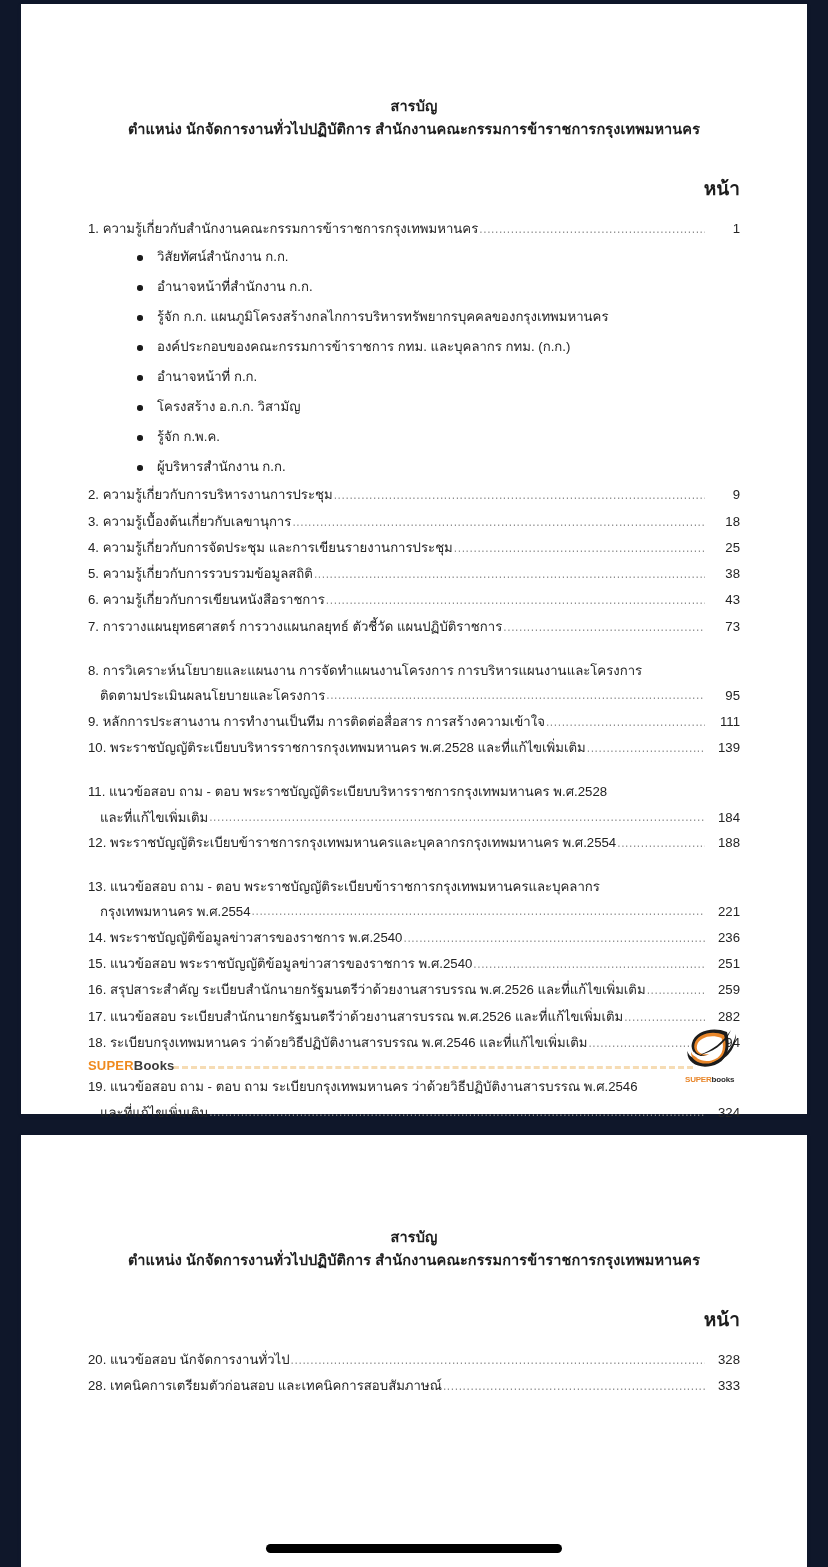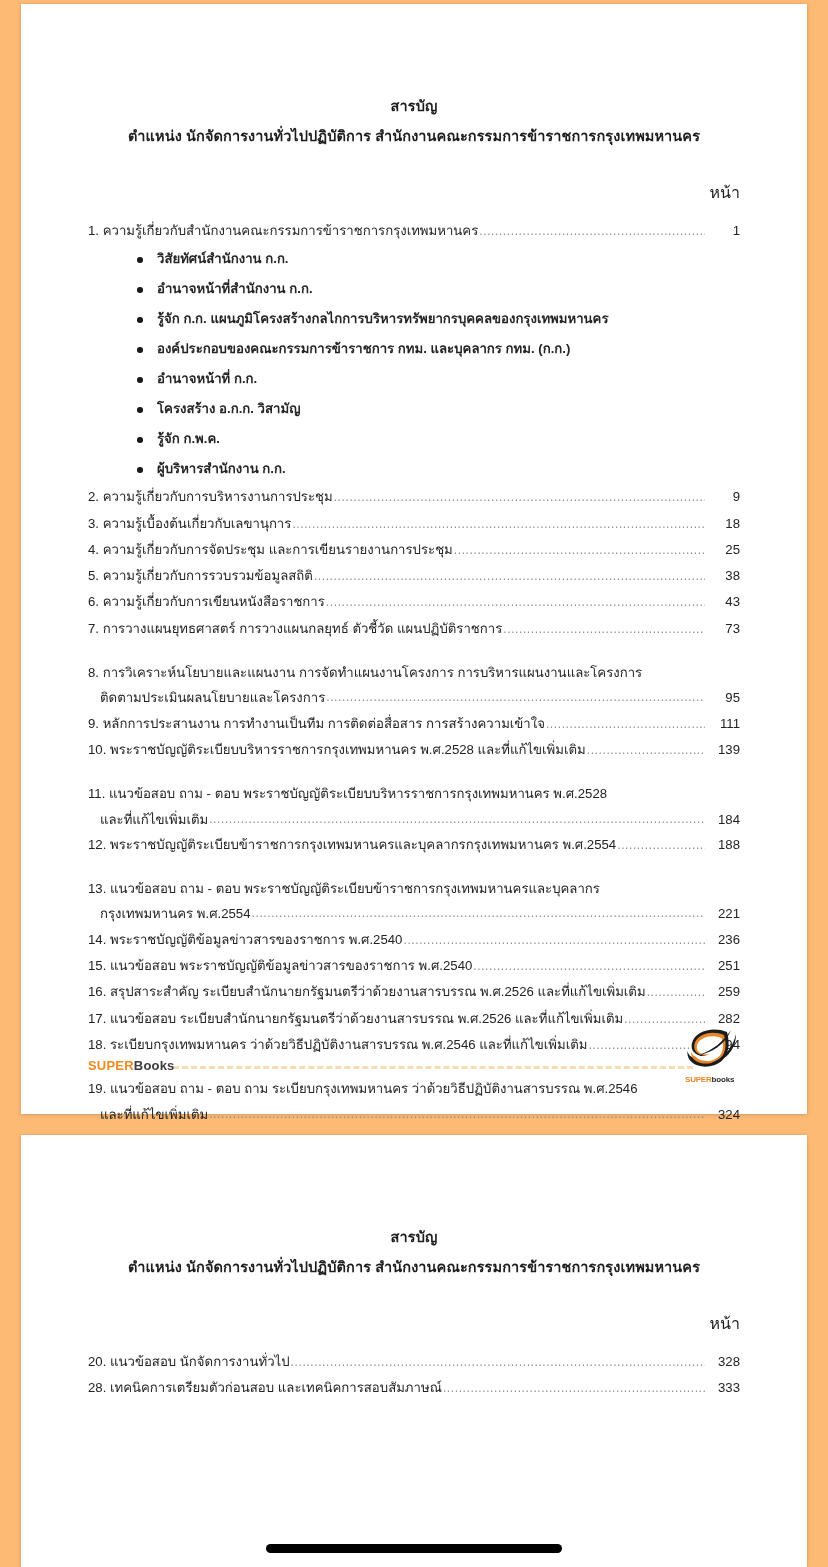"สารบัญ" #viewer { background: #fdba74 -> #0f172a }
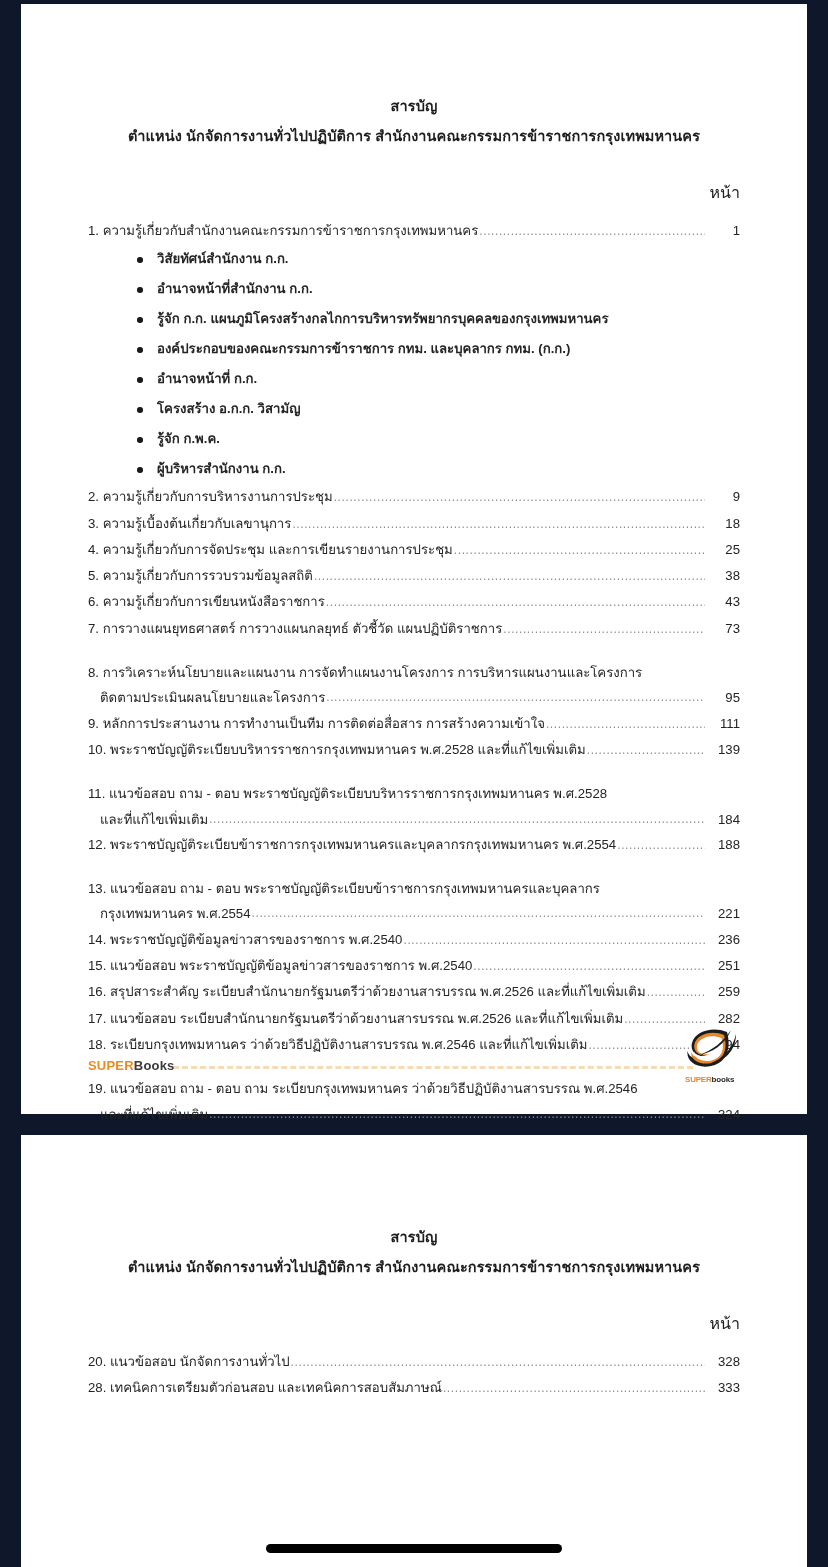"ตำแหน่ง นักจัดการงานทั่วไปปฏิบัติการ" .doc-subtitle { margin-top: 7px -> 0 }
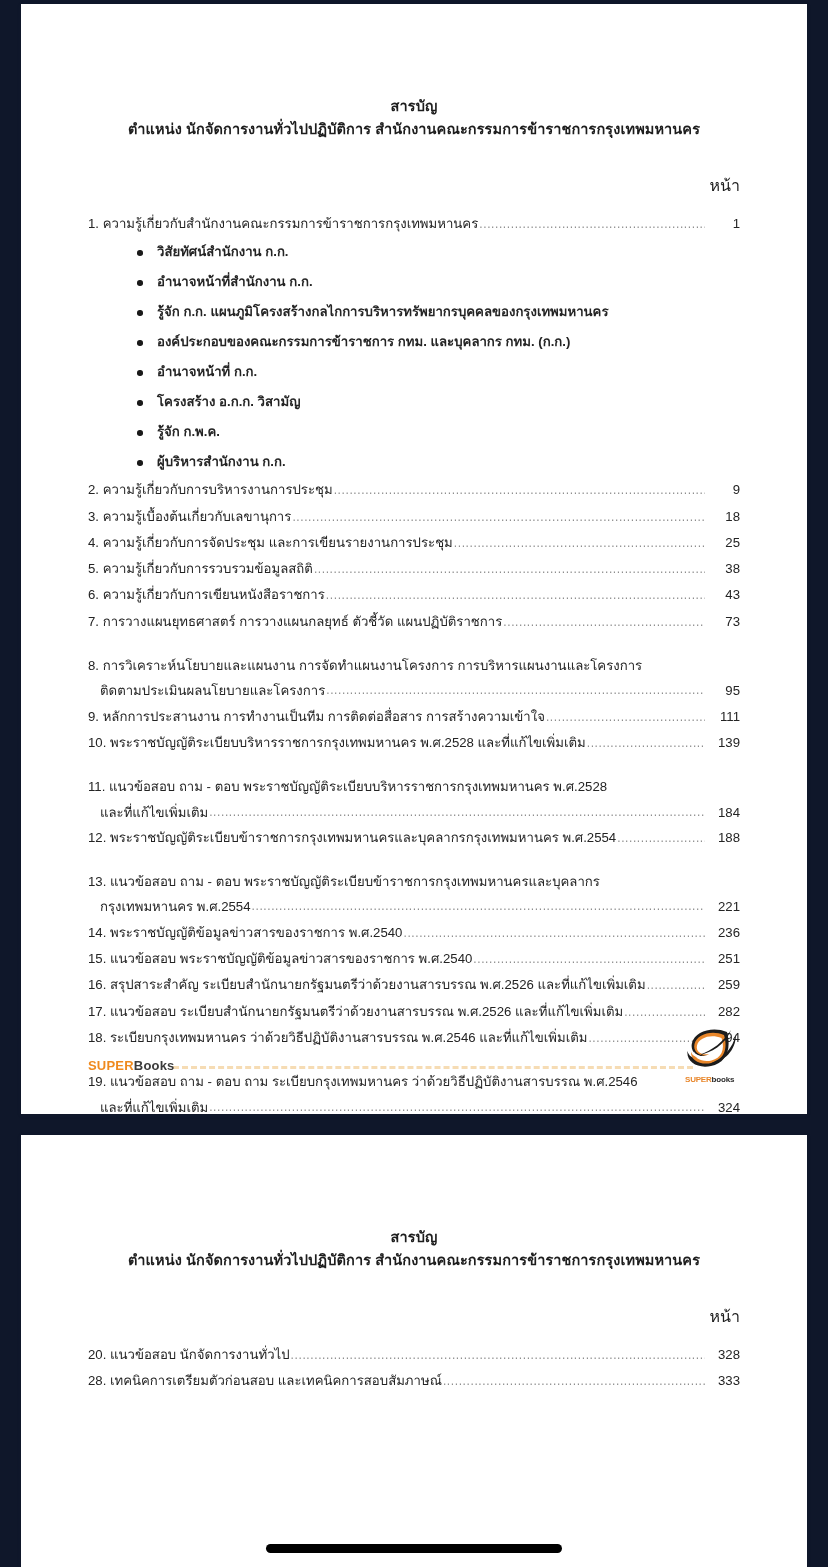"หน้า" .col-header { font-size: 16px -> 19px; font-weight: 400 -> 700 }
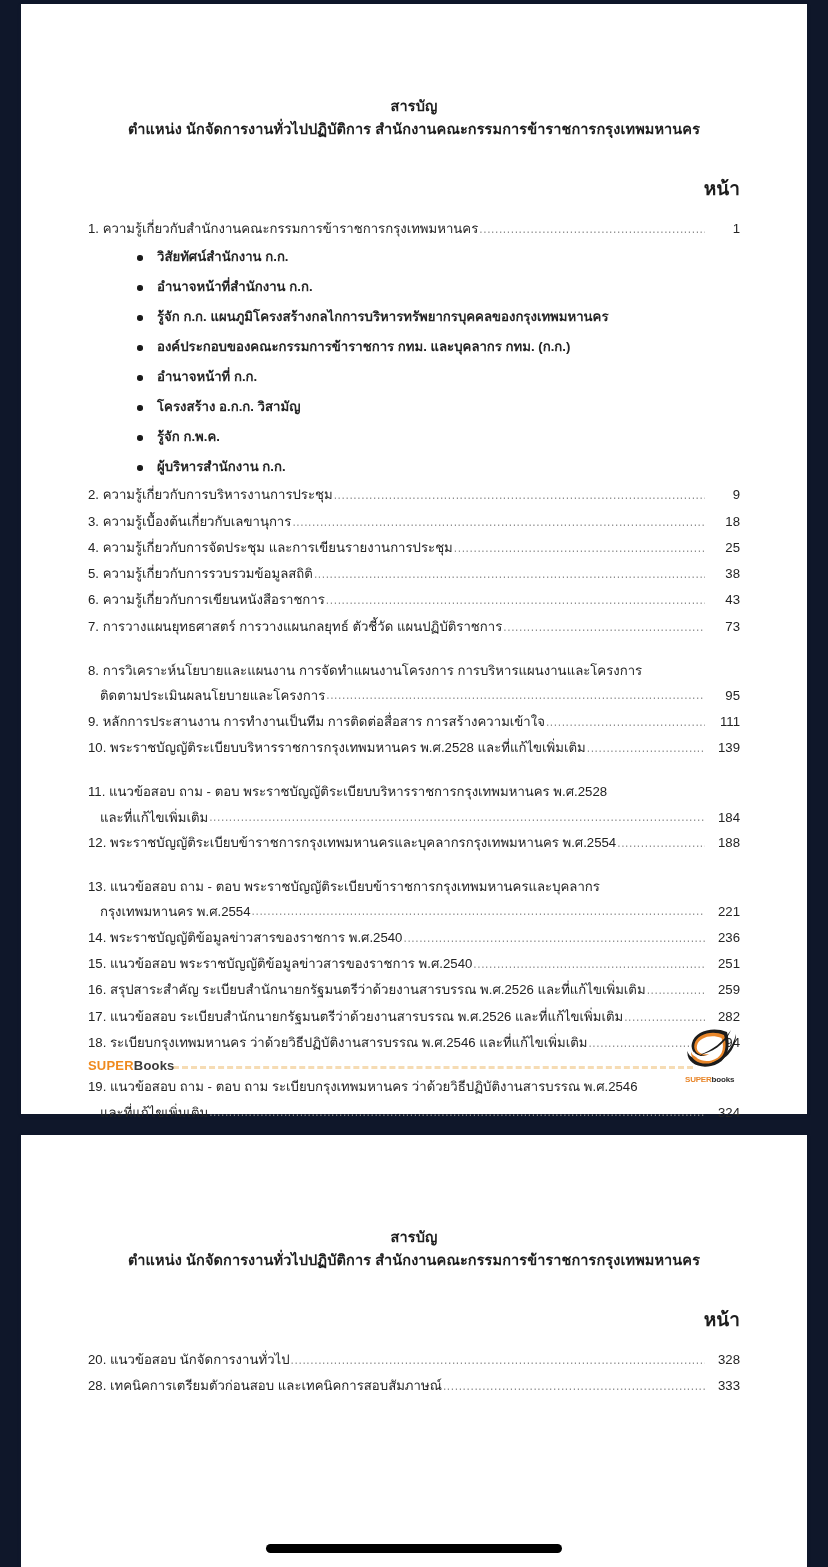"วิสัยทัศน์สำนักงาน ก.ก." .bullets { font-weight: bold -> none }
